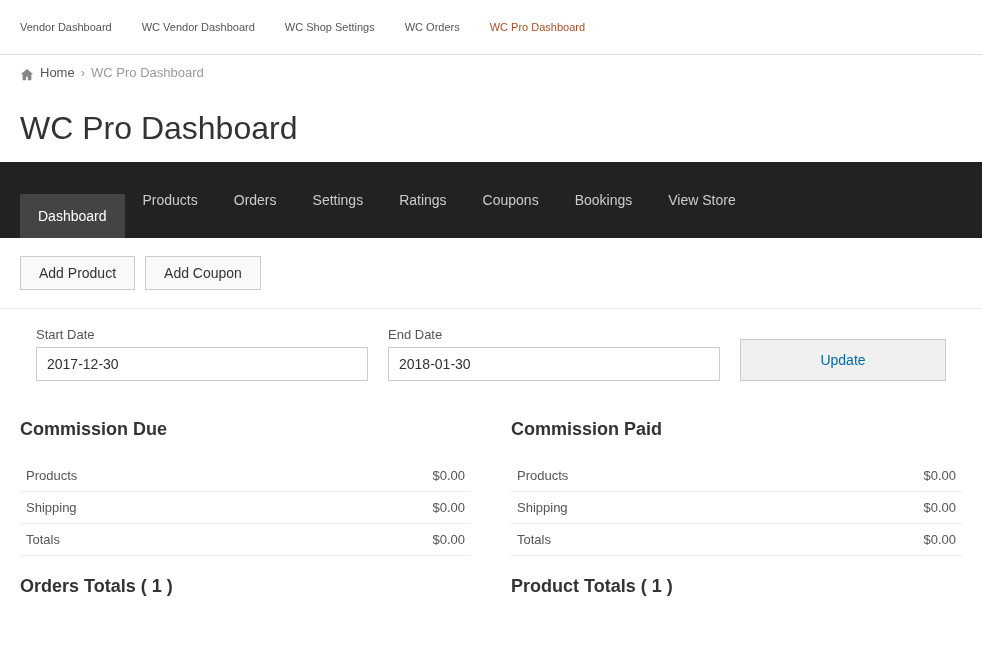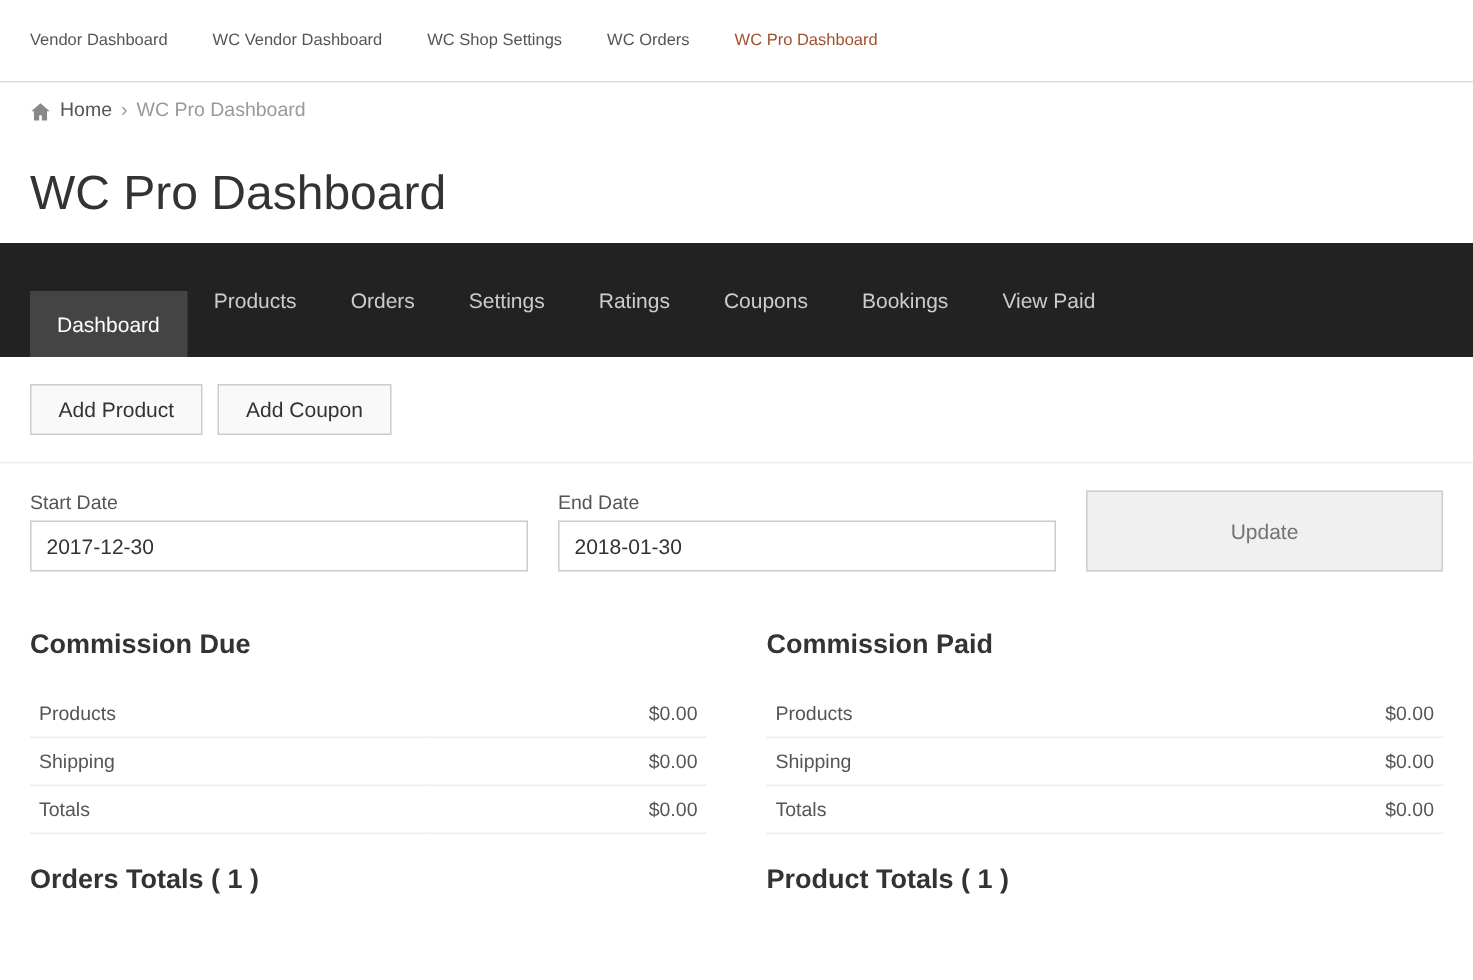"View Paid" a.tab { text: Paid -> Store }
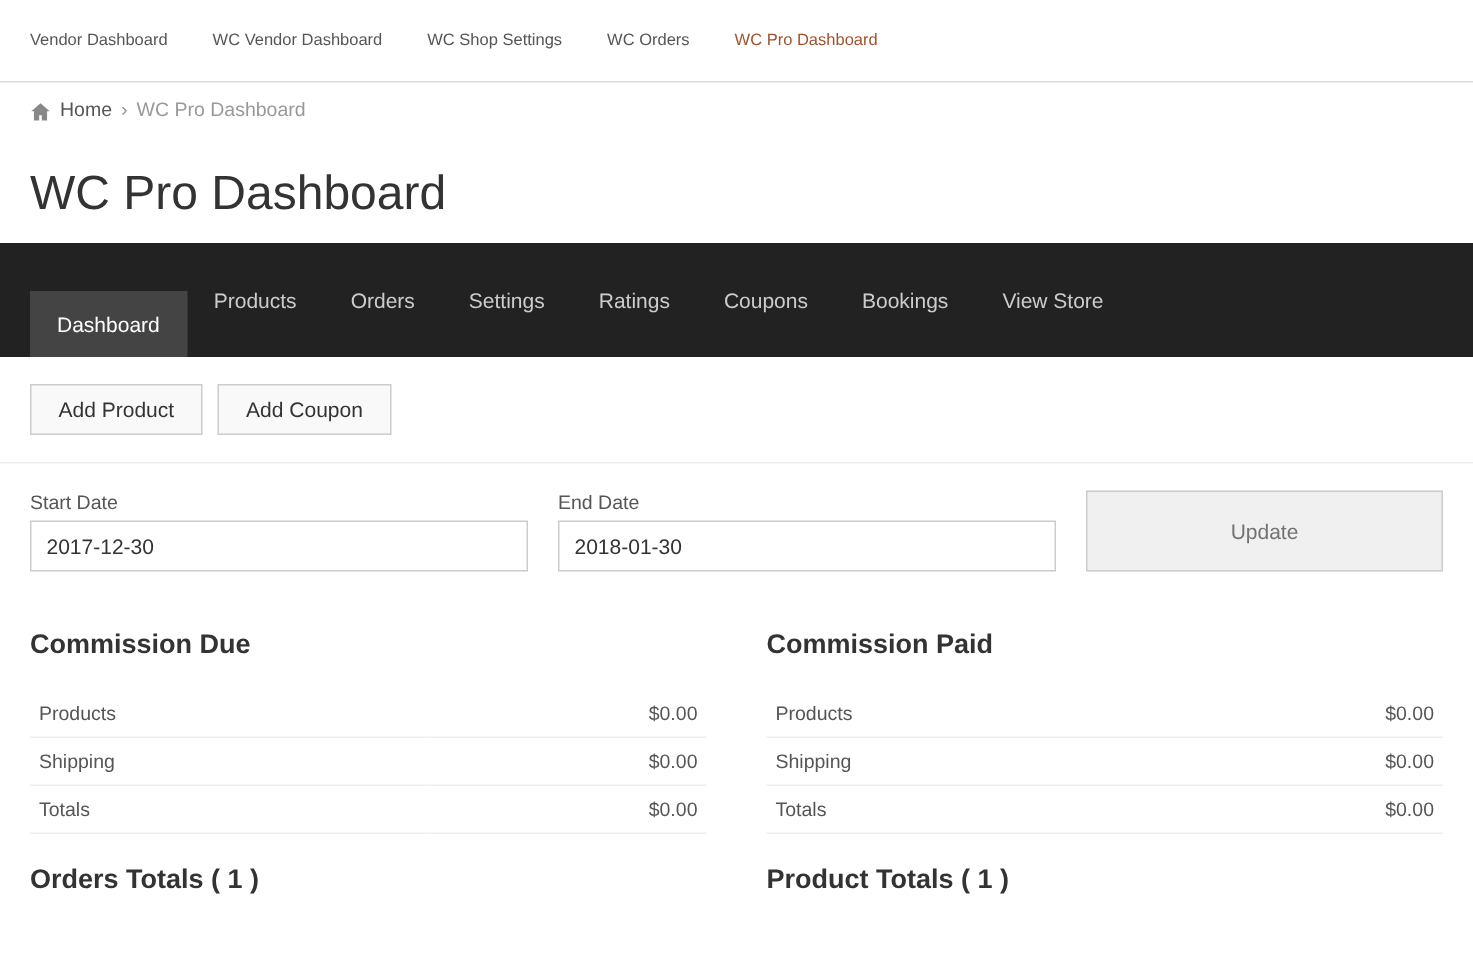"Start Date" .date-section { padding: 18px 20px -> 18px 36px }
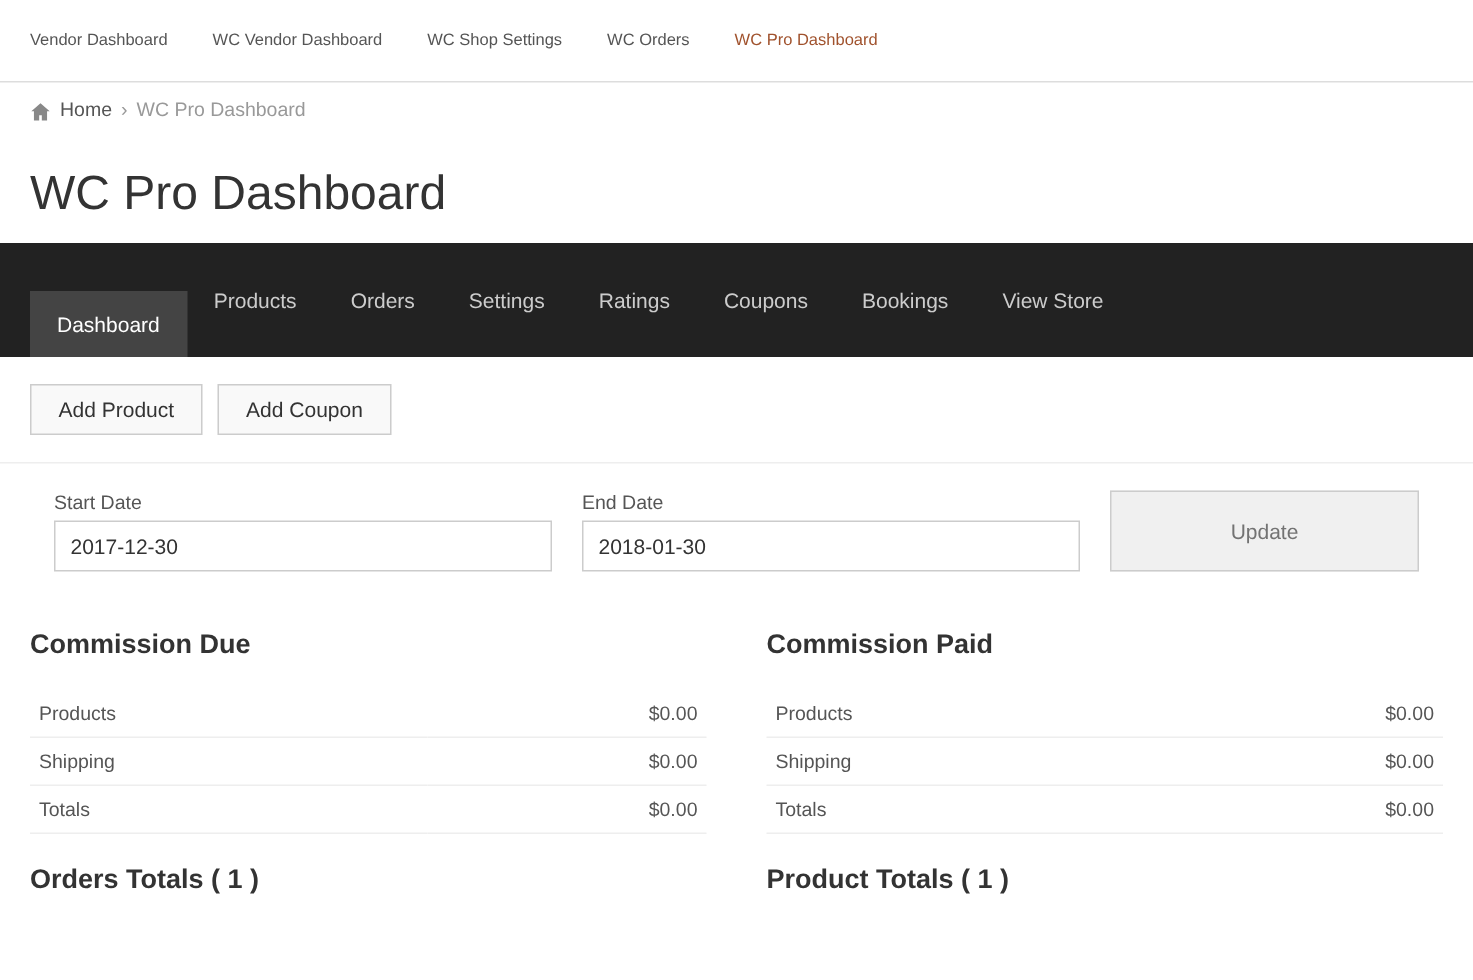"Update" .update-btn { color: #737373 -> #0369a1; height: 54px -> 42px }
